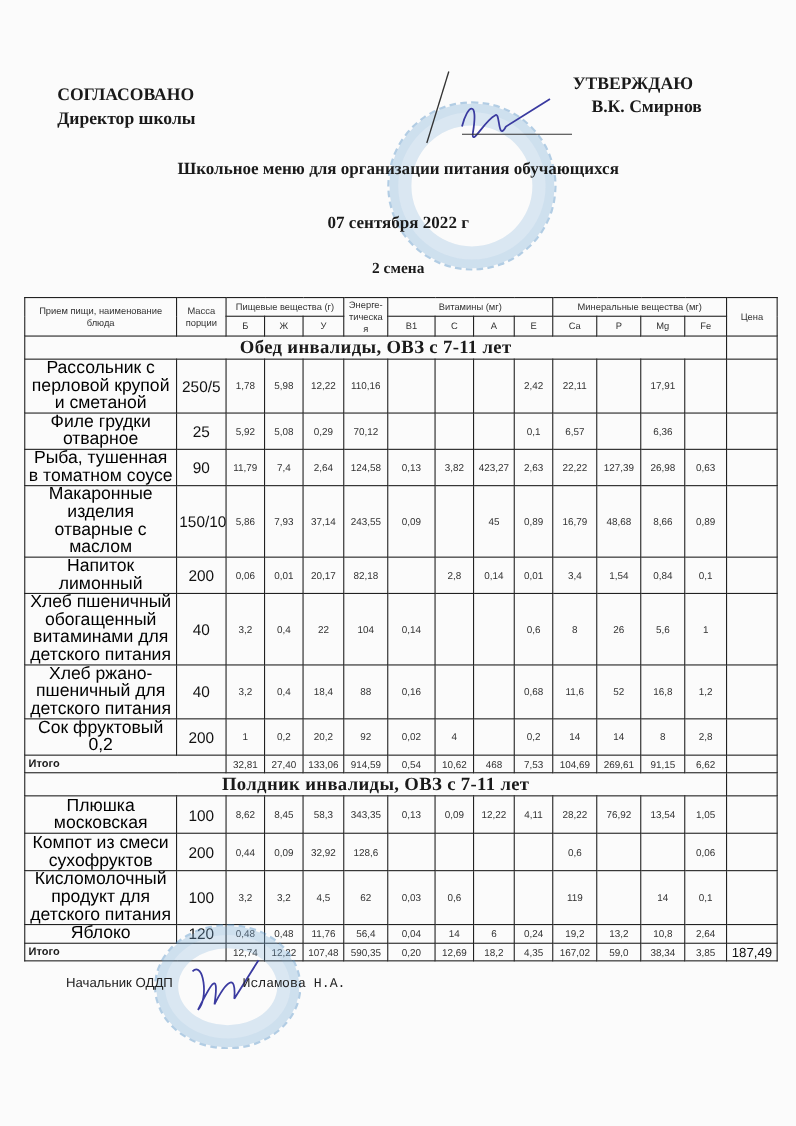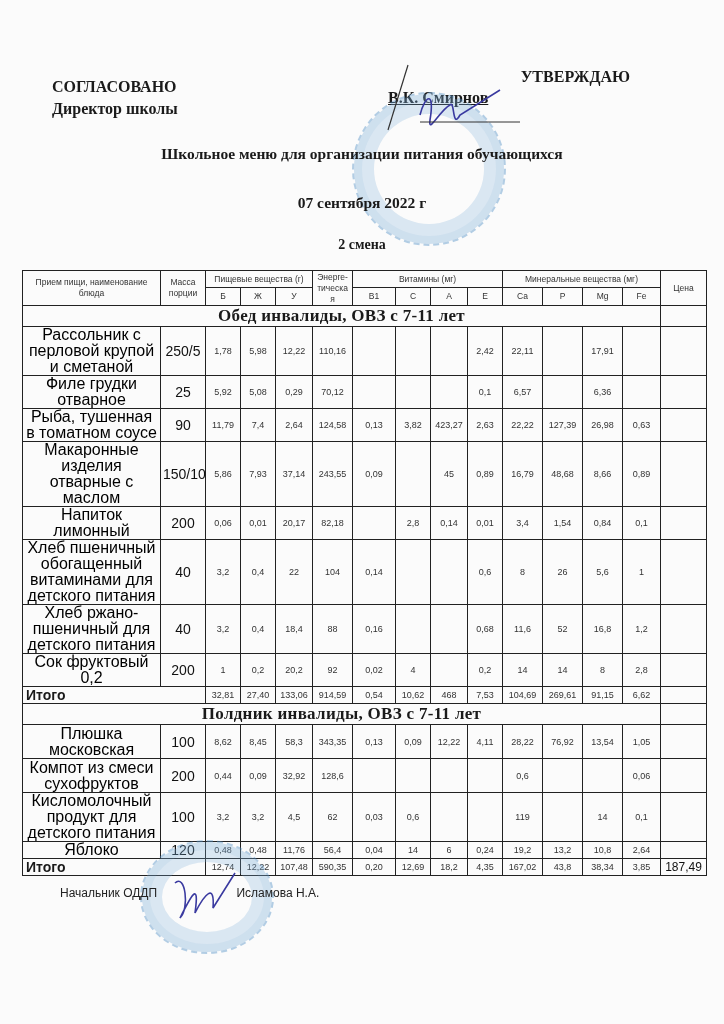"В.К. Смирнов" .hdr-right .sign-name { text-align: none -> right; text-decoration: underline -> none }
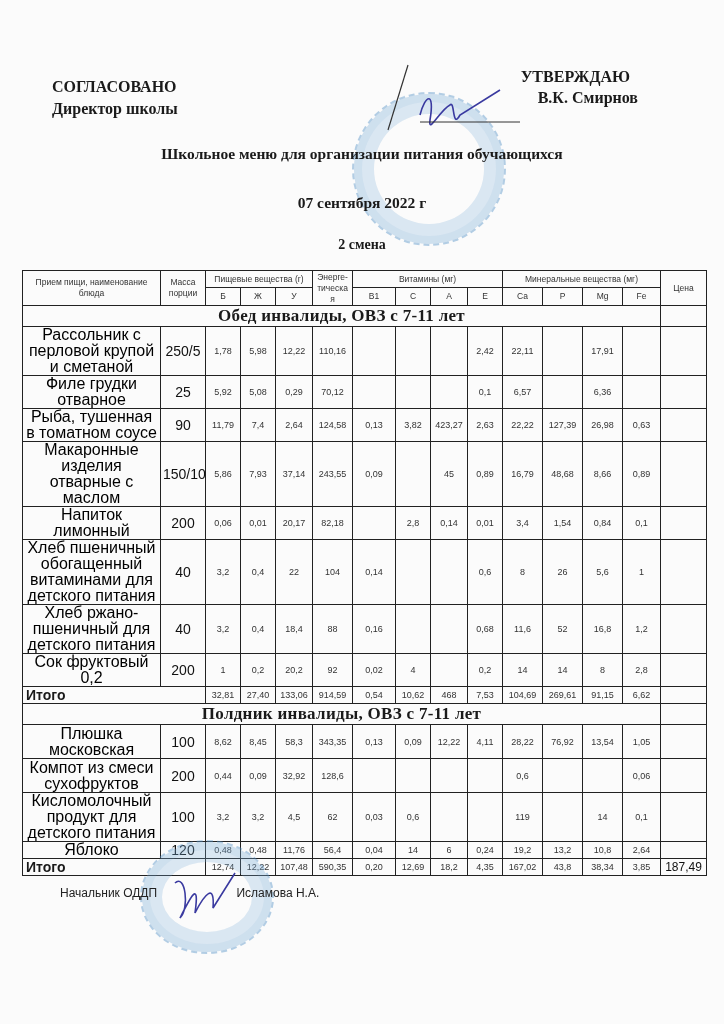"Итого" tr.total td.lbl { font-size: 14px -> 10px }
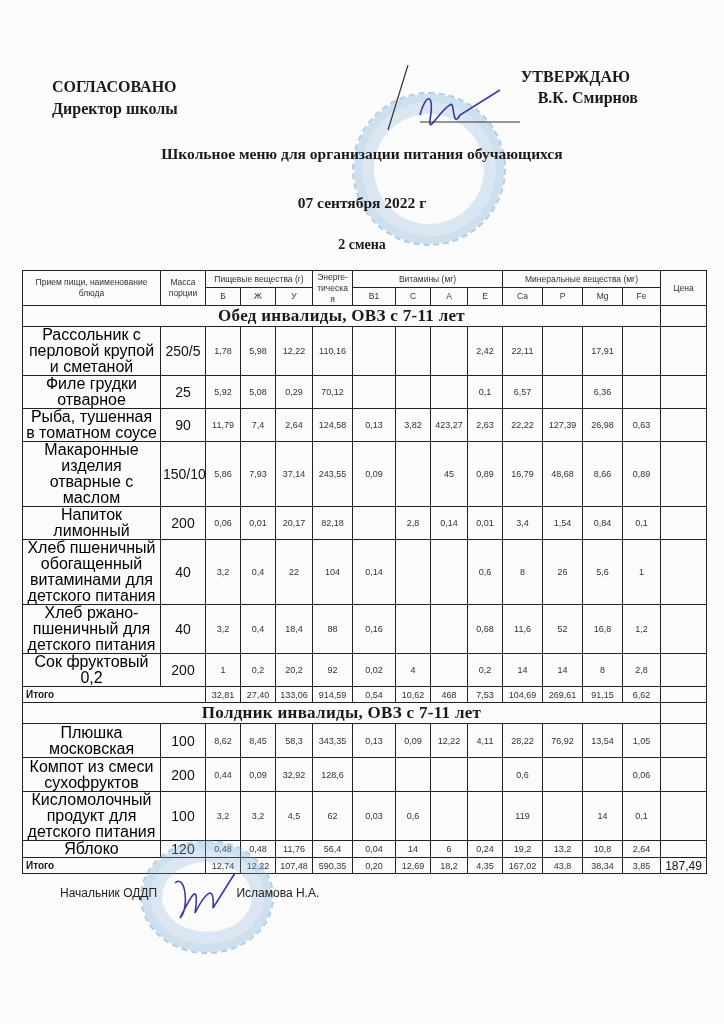"43,8" td.num { text: 43,8 -> 59,0 }
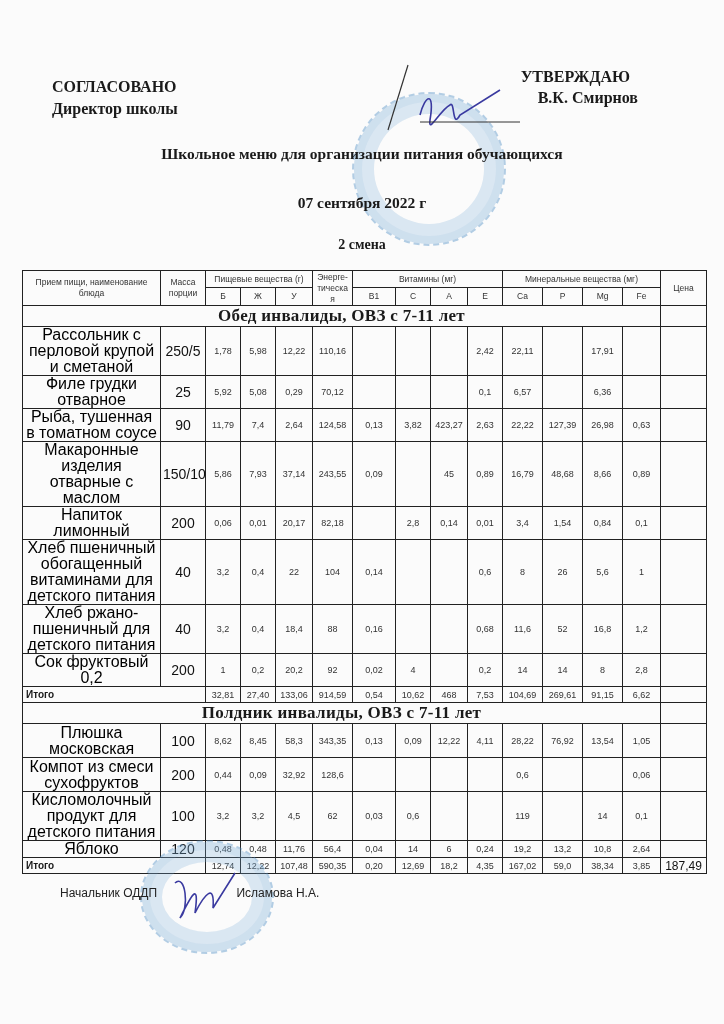"Исламова Н.А." .footer .who { font-family: none -> Liberation Mono, monospace; margin-left: 76px -> 60px }
